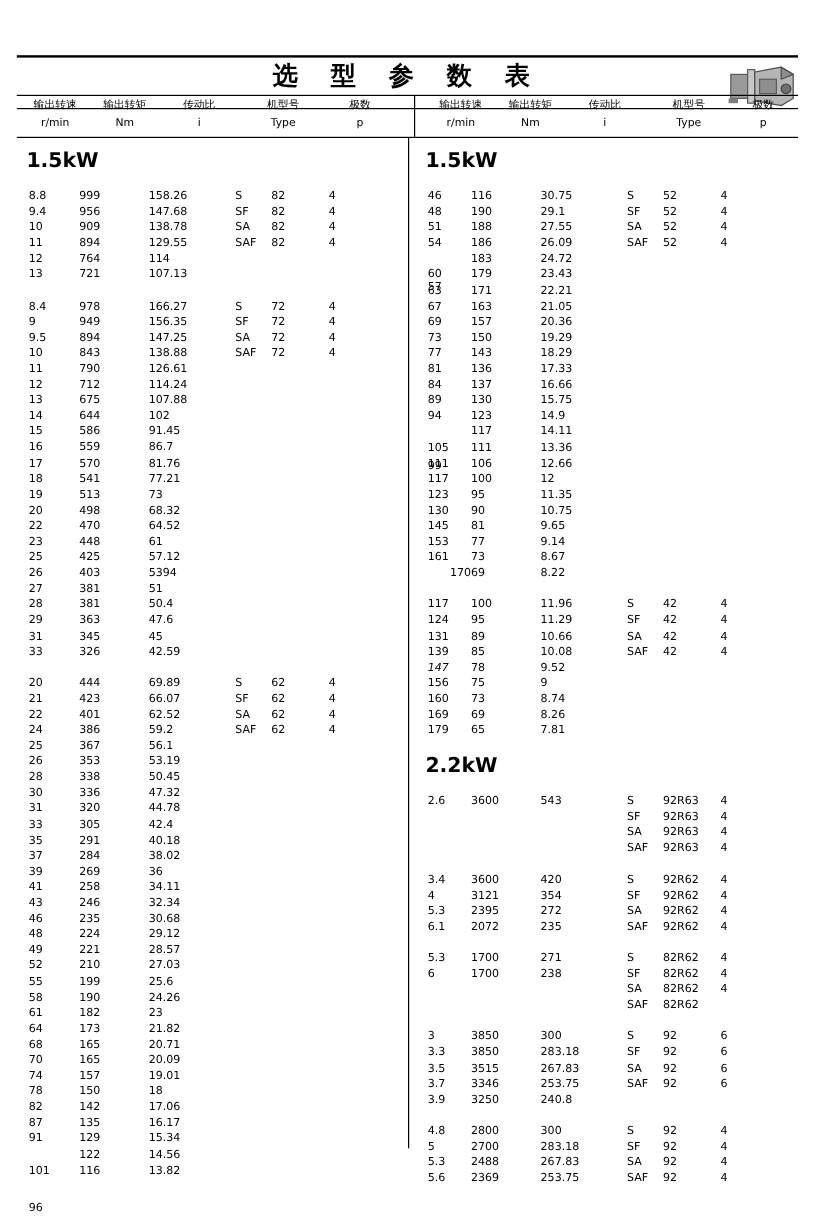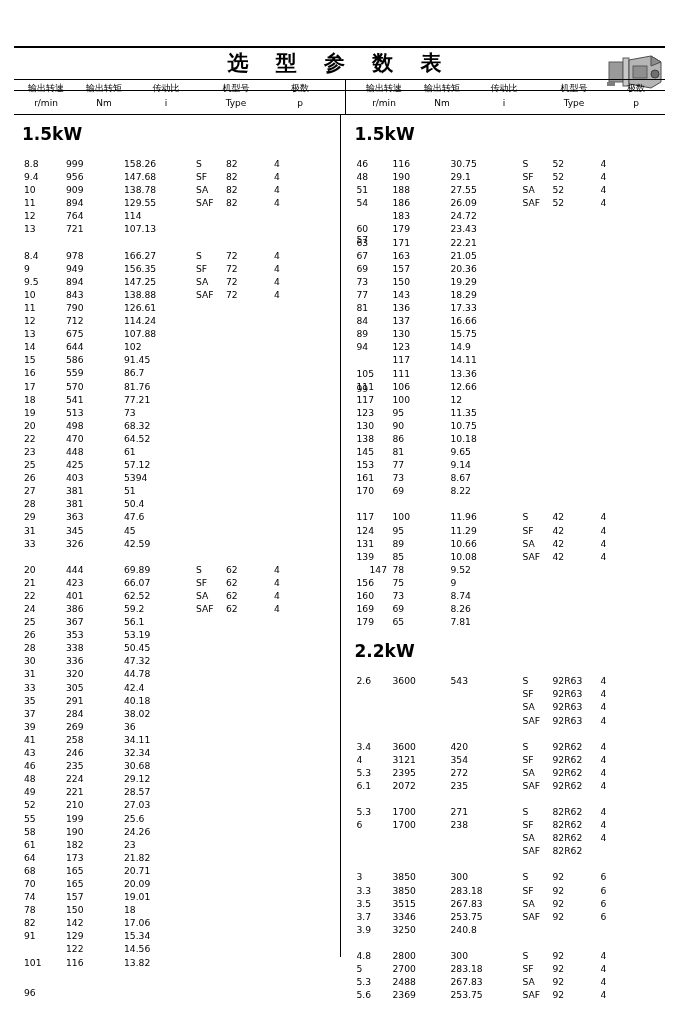"138" div.row { html: <div> <div>138</div> <div>86</div> <div>10.18</div> <div></div> <div></div> <div></div> </div> -> none }
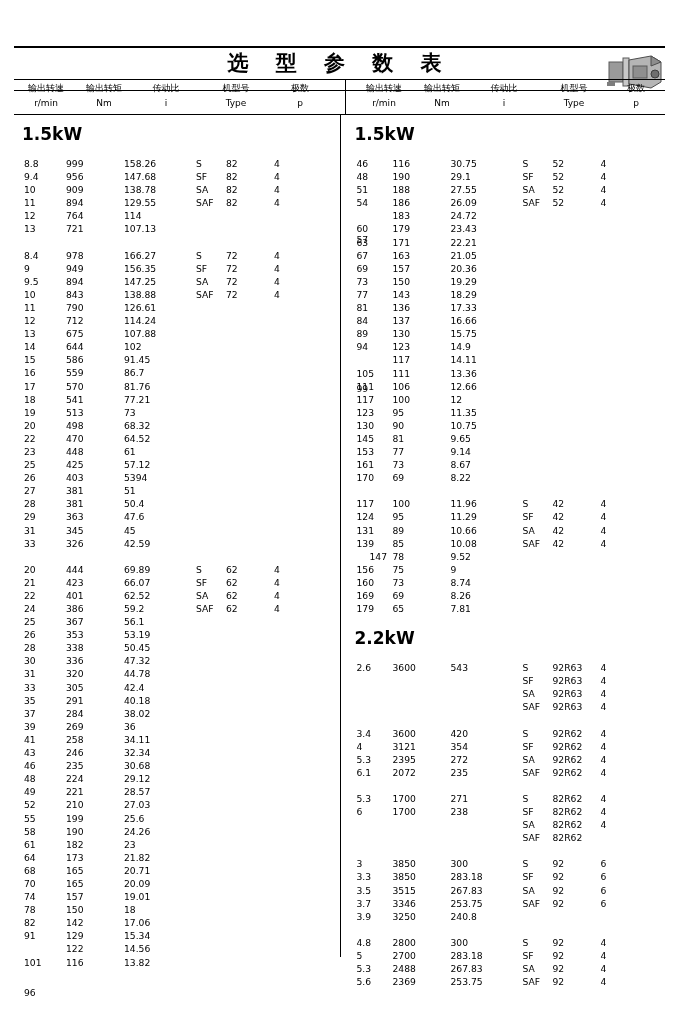"170" div.c0 { text-align: none -> right }
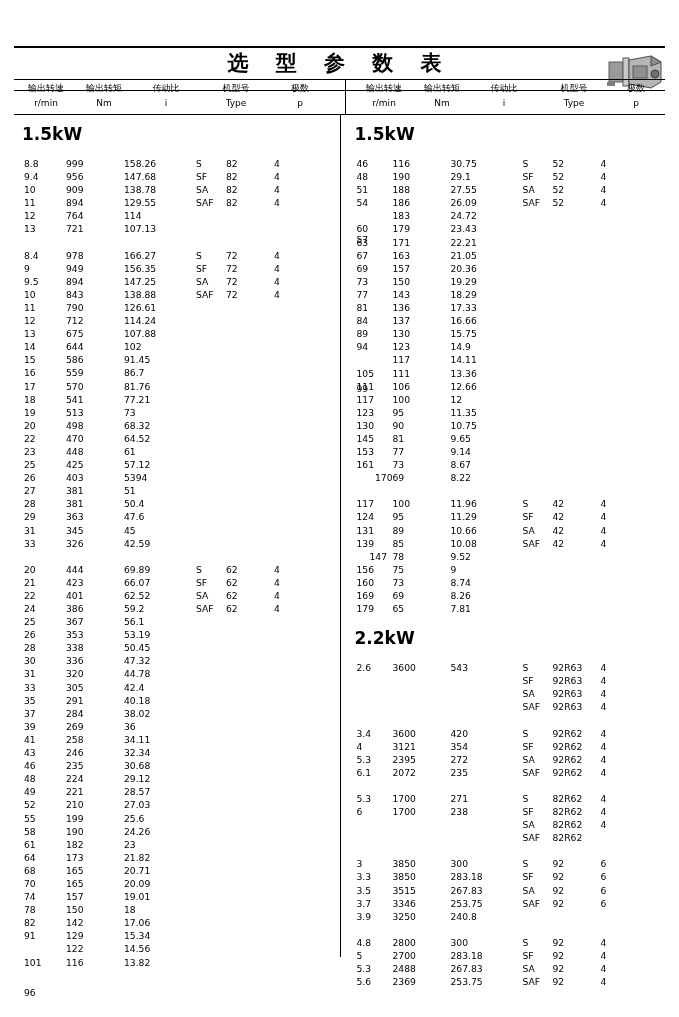"147" div.c0 { font-style: none -> italic; padding-left: 29px -> 16px }
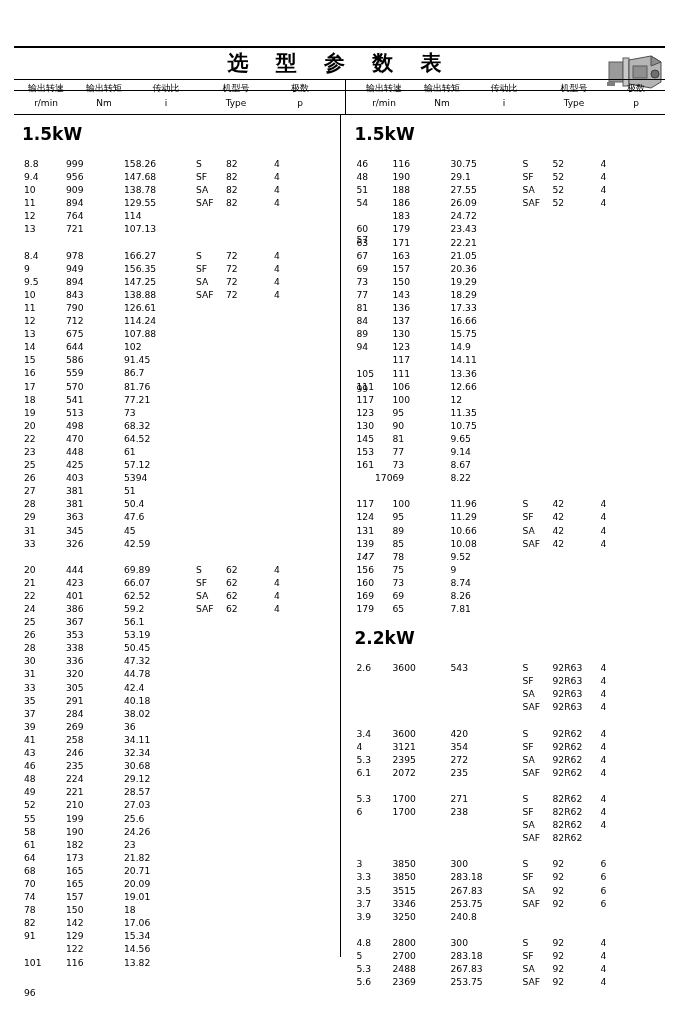"87" div.row { html: none -> <div> <div>87</div> <div>135</div> <div>16.17</div> <div></div> <div></div> <div></div> </div> }
